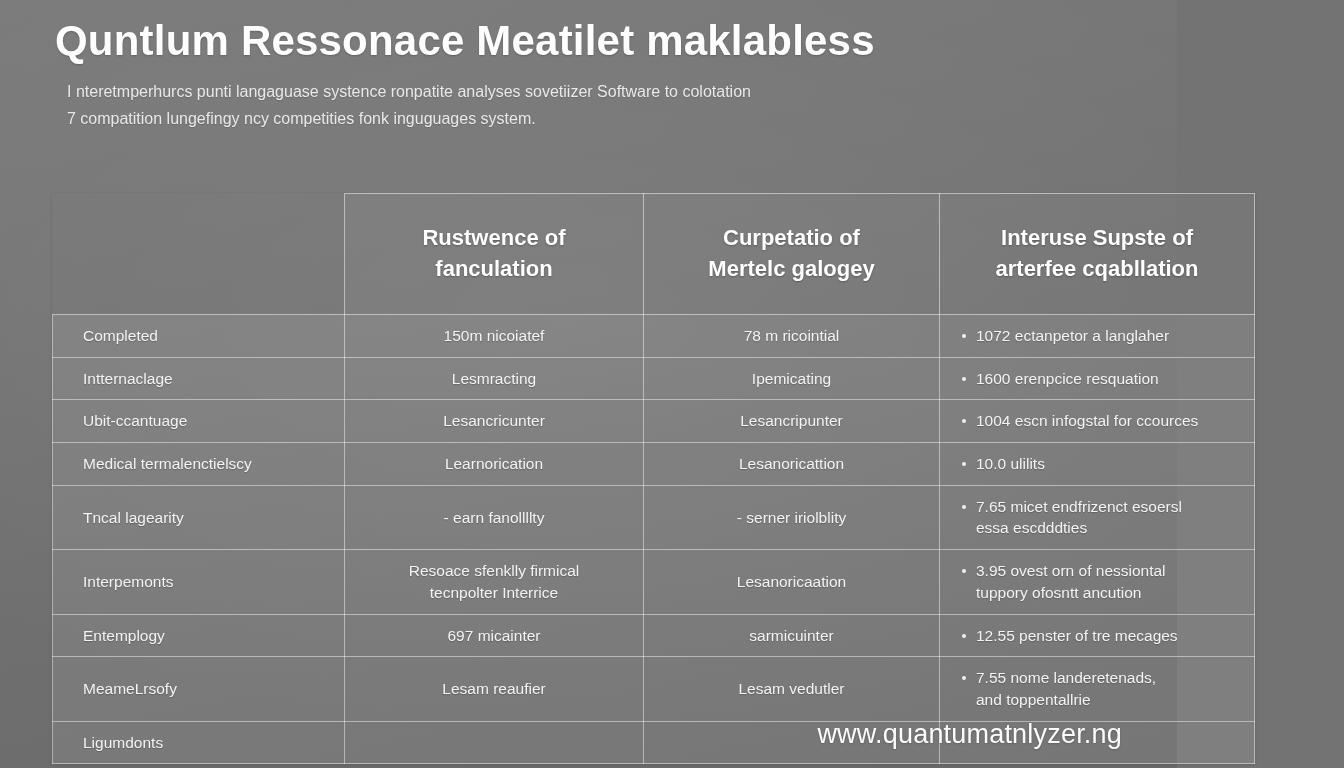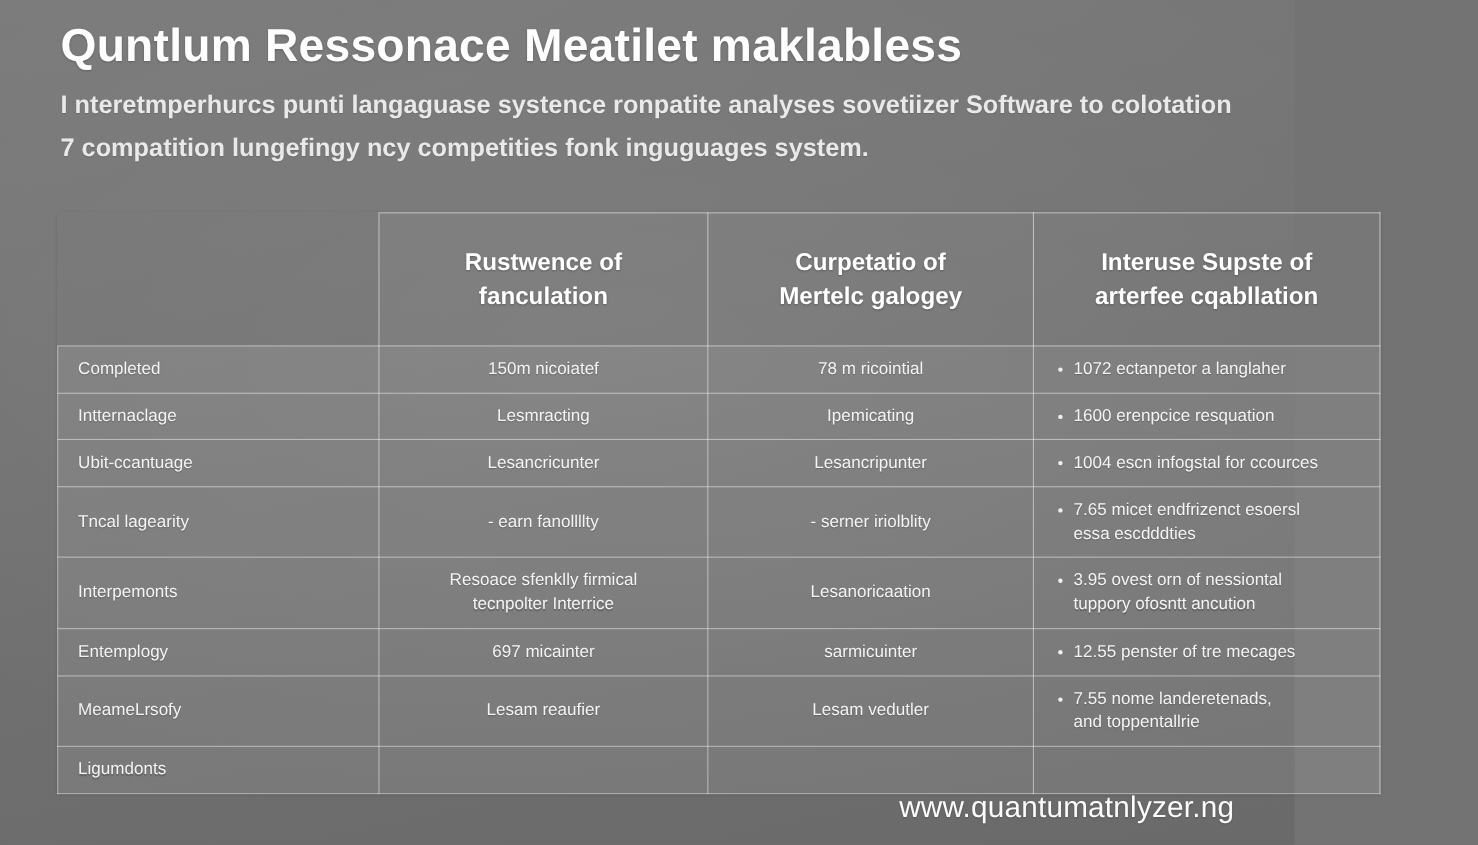"I nteretmperhurcs punti langaguase" .subtitle { font-size: 23px -> 16px; font-weight: bold -> normal; margin: 0 -> 12px }
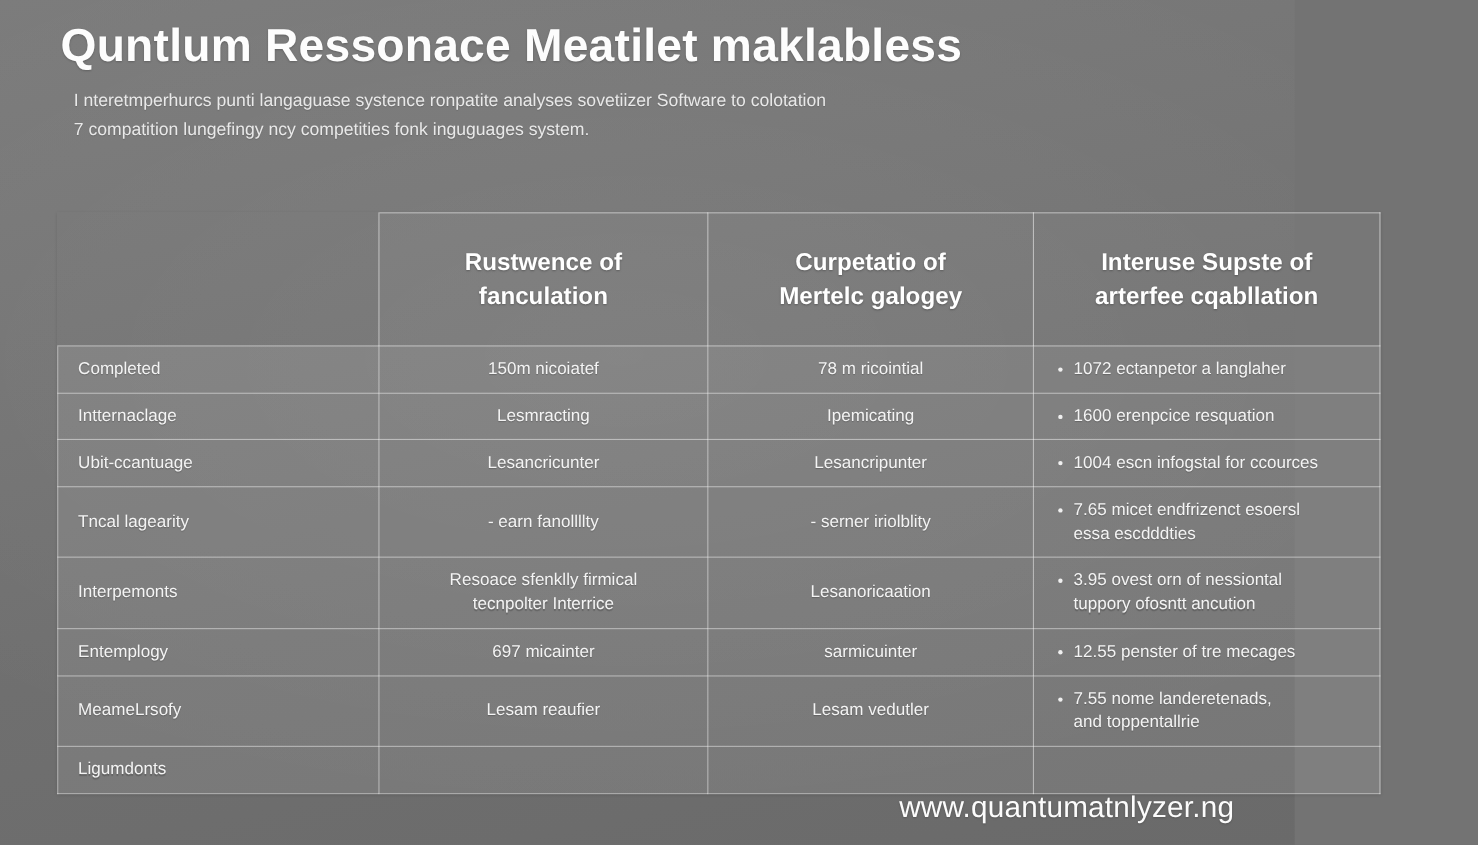"Completed" tbody td.col-label { padding-left: 18px -> 30px }
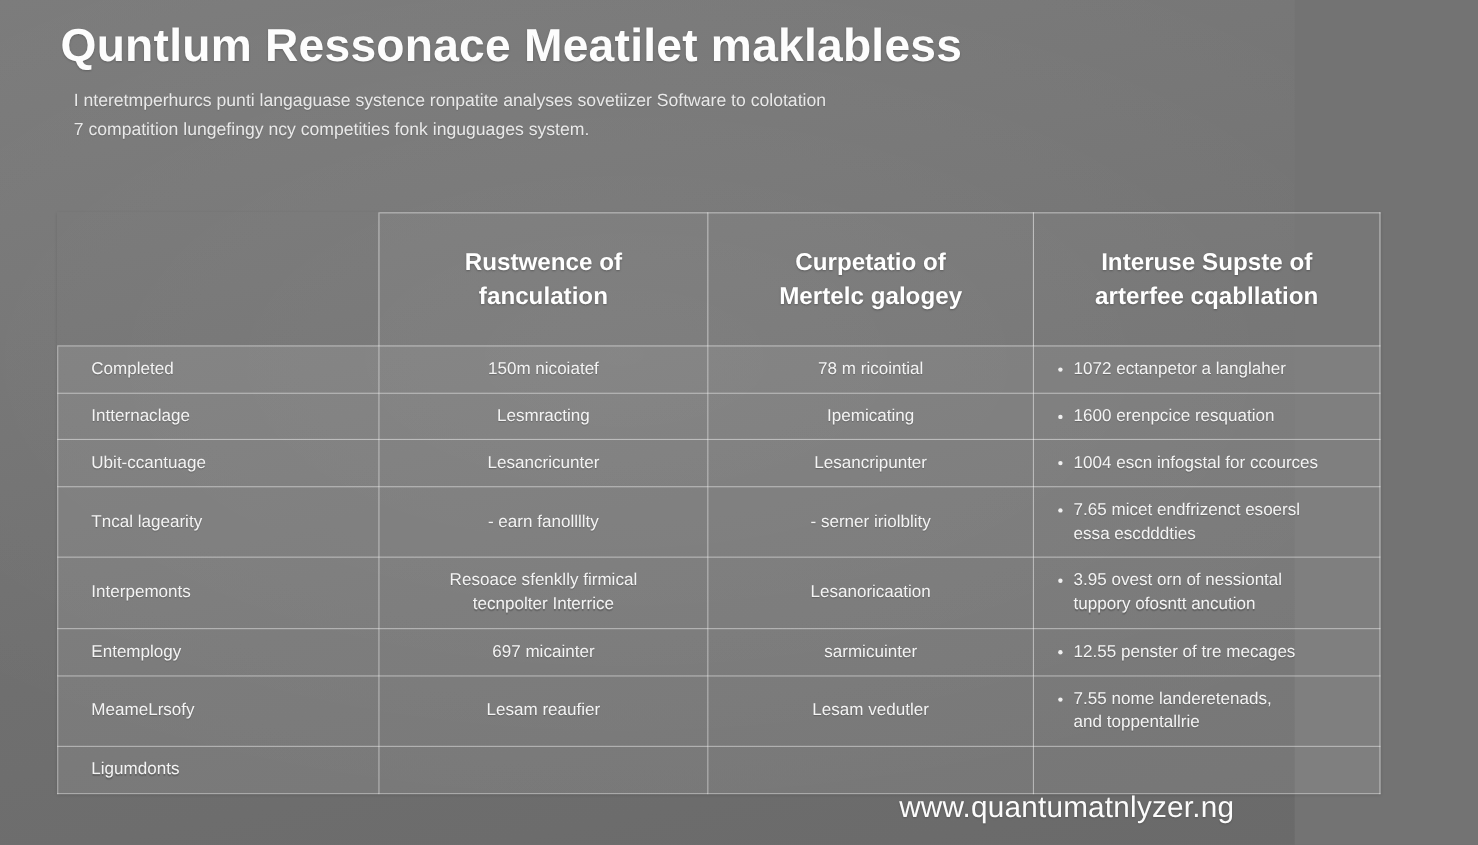"Medical termalenctielscy" tr { html: none -> <tr> <td>Medical termalenctielscy</td> <td> <span>Learnorication</span> </td> <td> <span>Lesanoricattion</span> </td> <td> <div> <span></span> <span> <span>10.0 ulilits</span> </span> </div> </td> </tr> }
